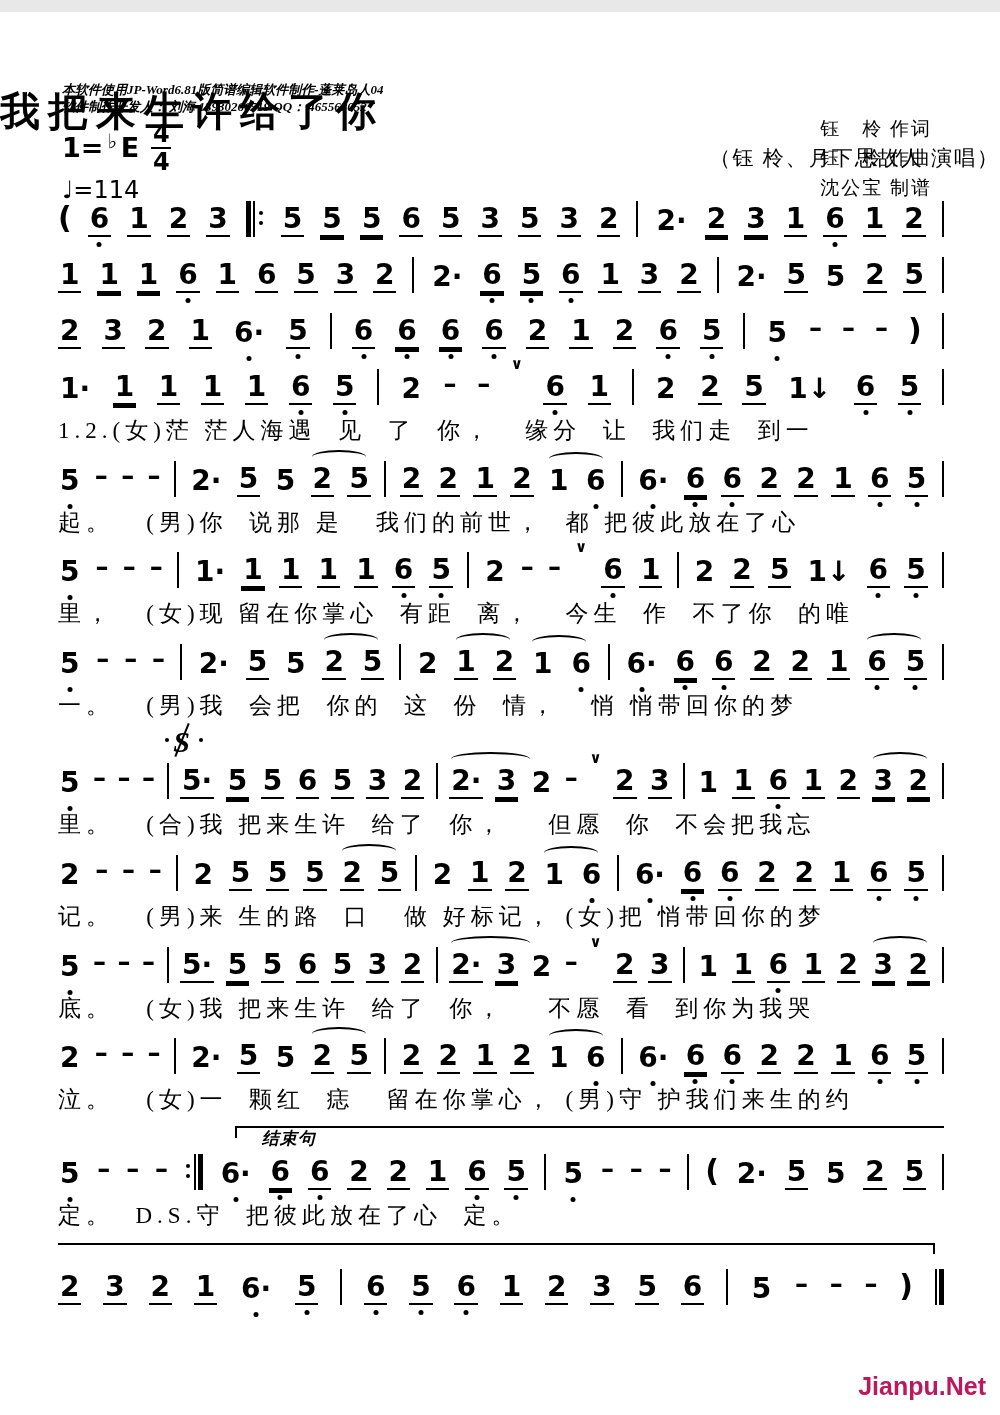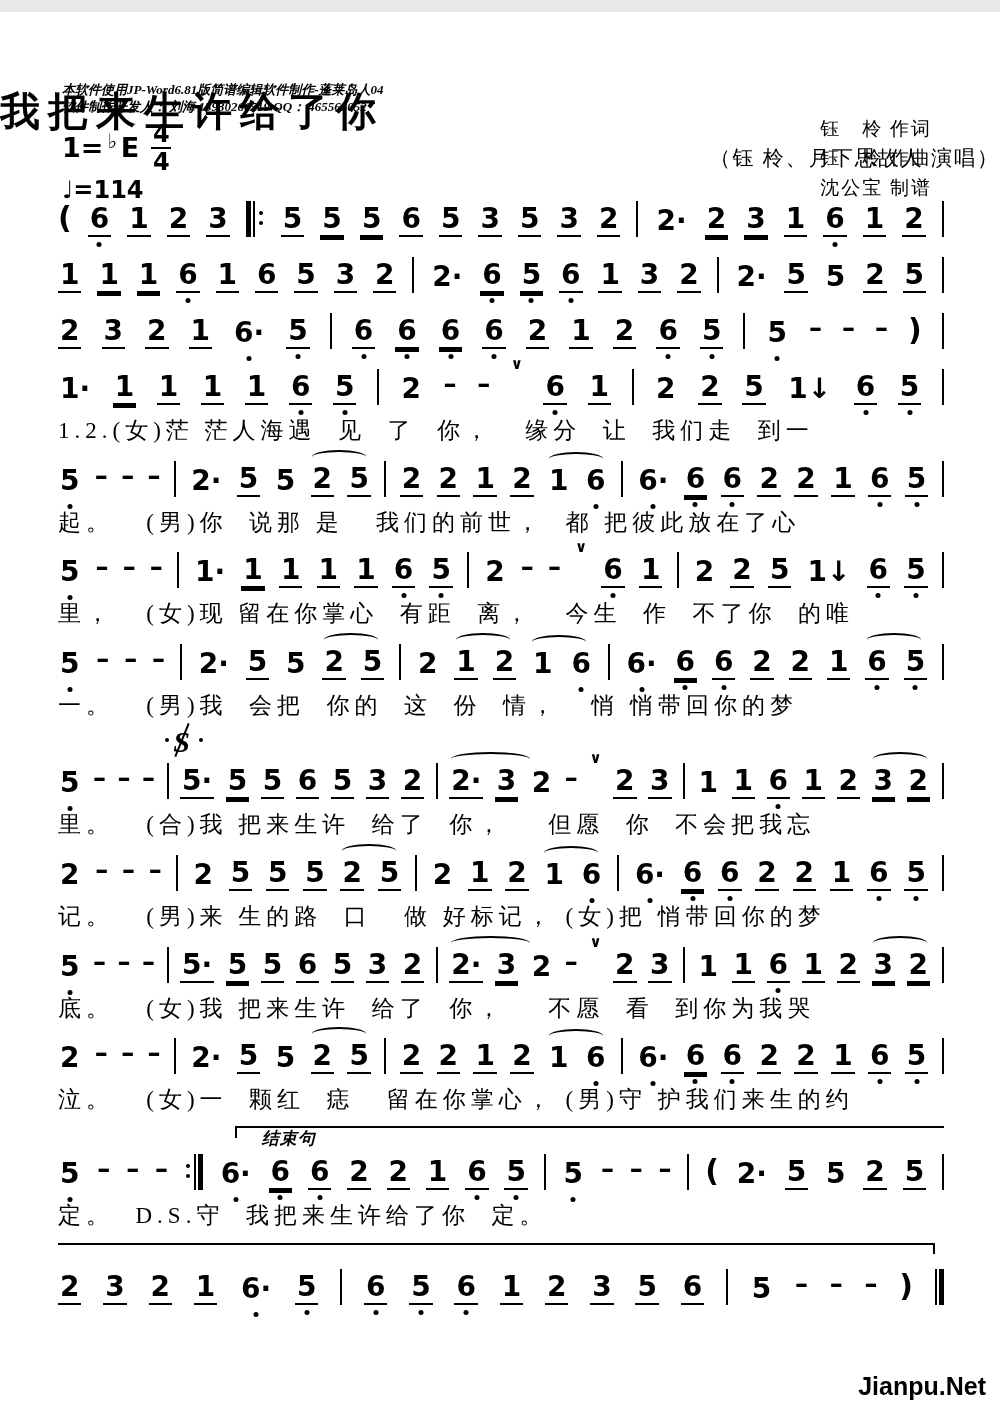"♩=114" .tempoline { font-weight: bold -> normal }
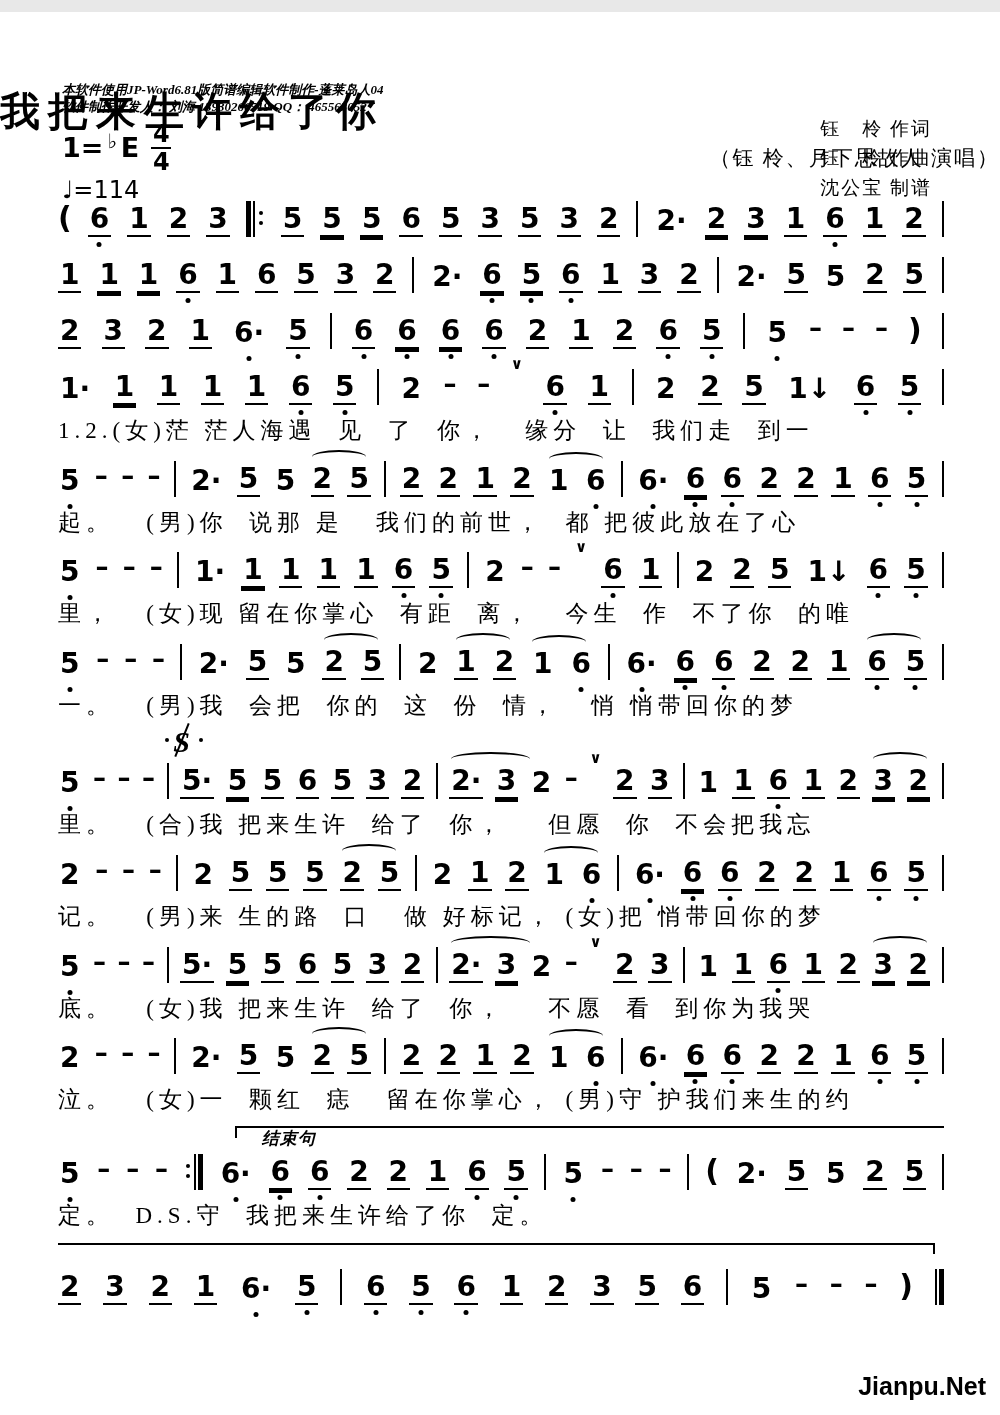"定。 D.S.守 我把来生许给了你 定。" div.lyric-row { text: 我把来生许给了你 -> 把彼此放在了心 }
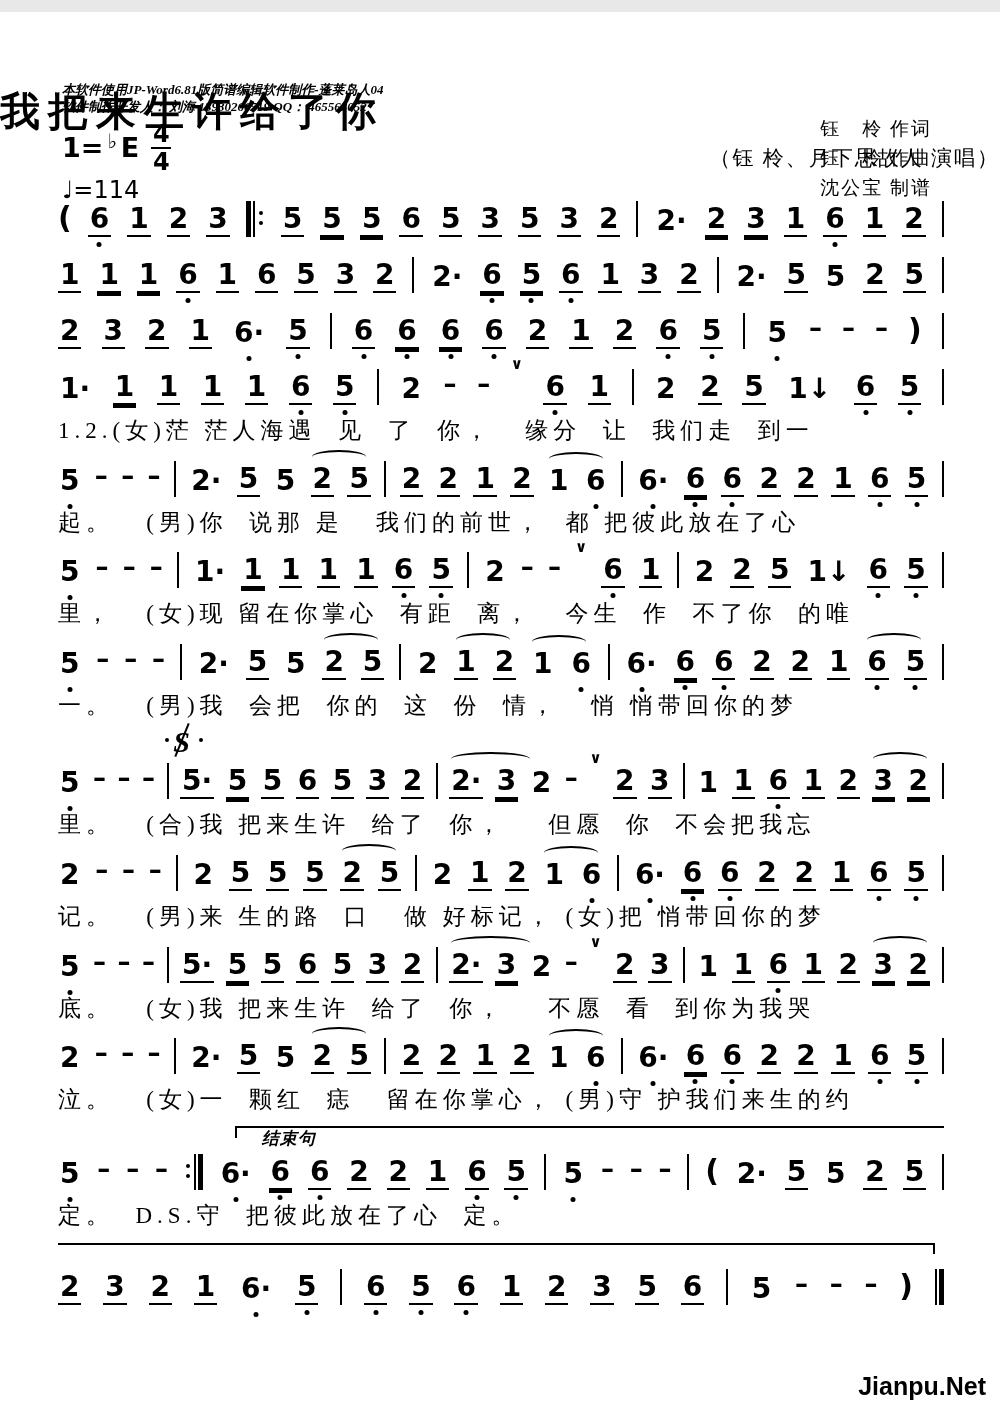"Jianpu.Net" .watermark { color: #000000 -> #be185d }
